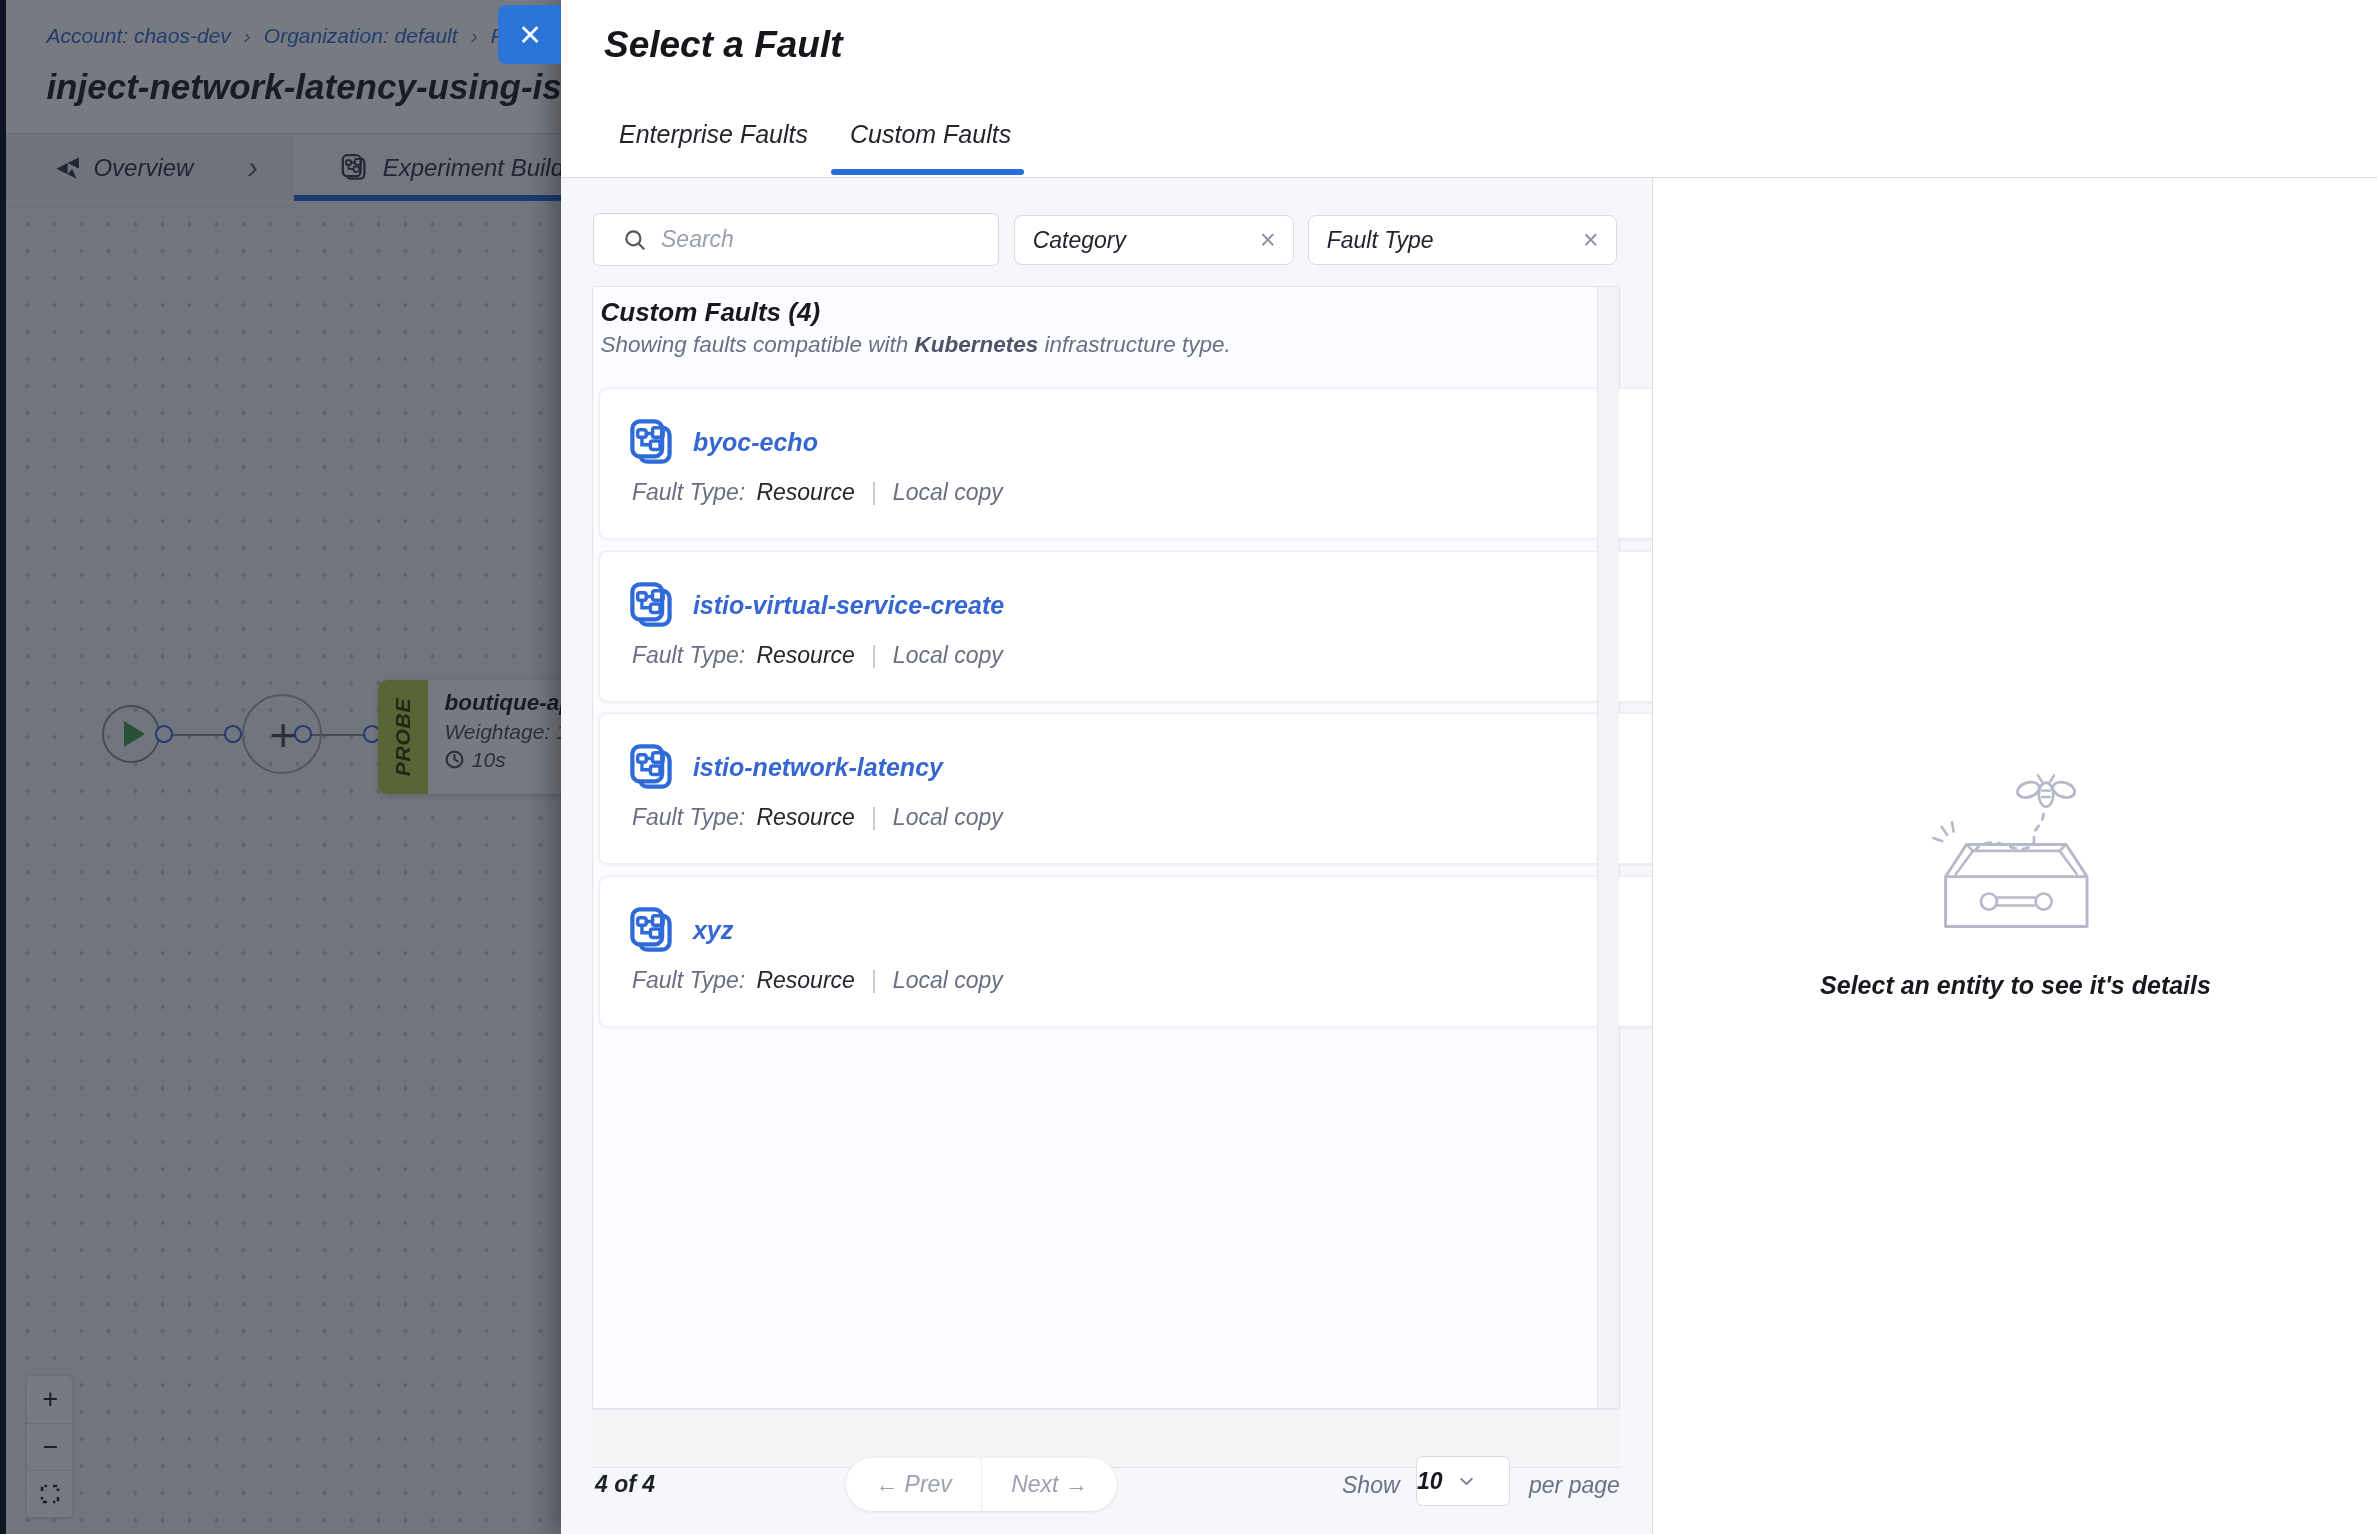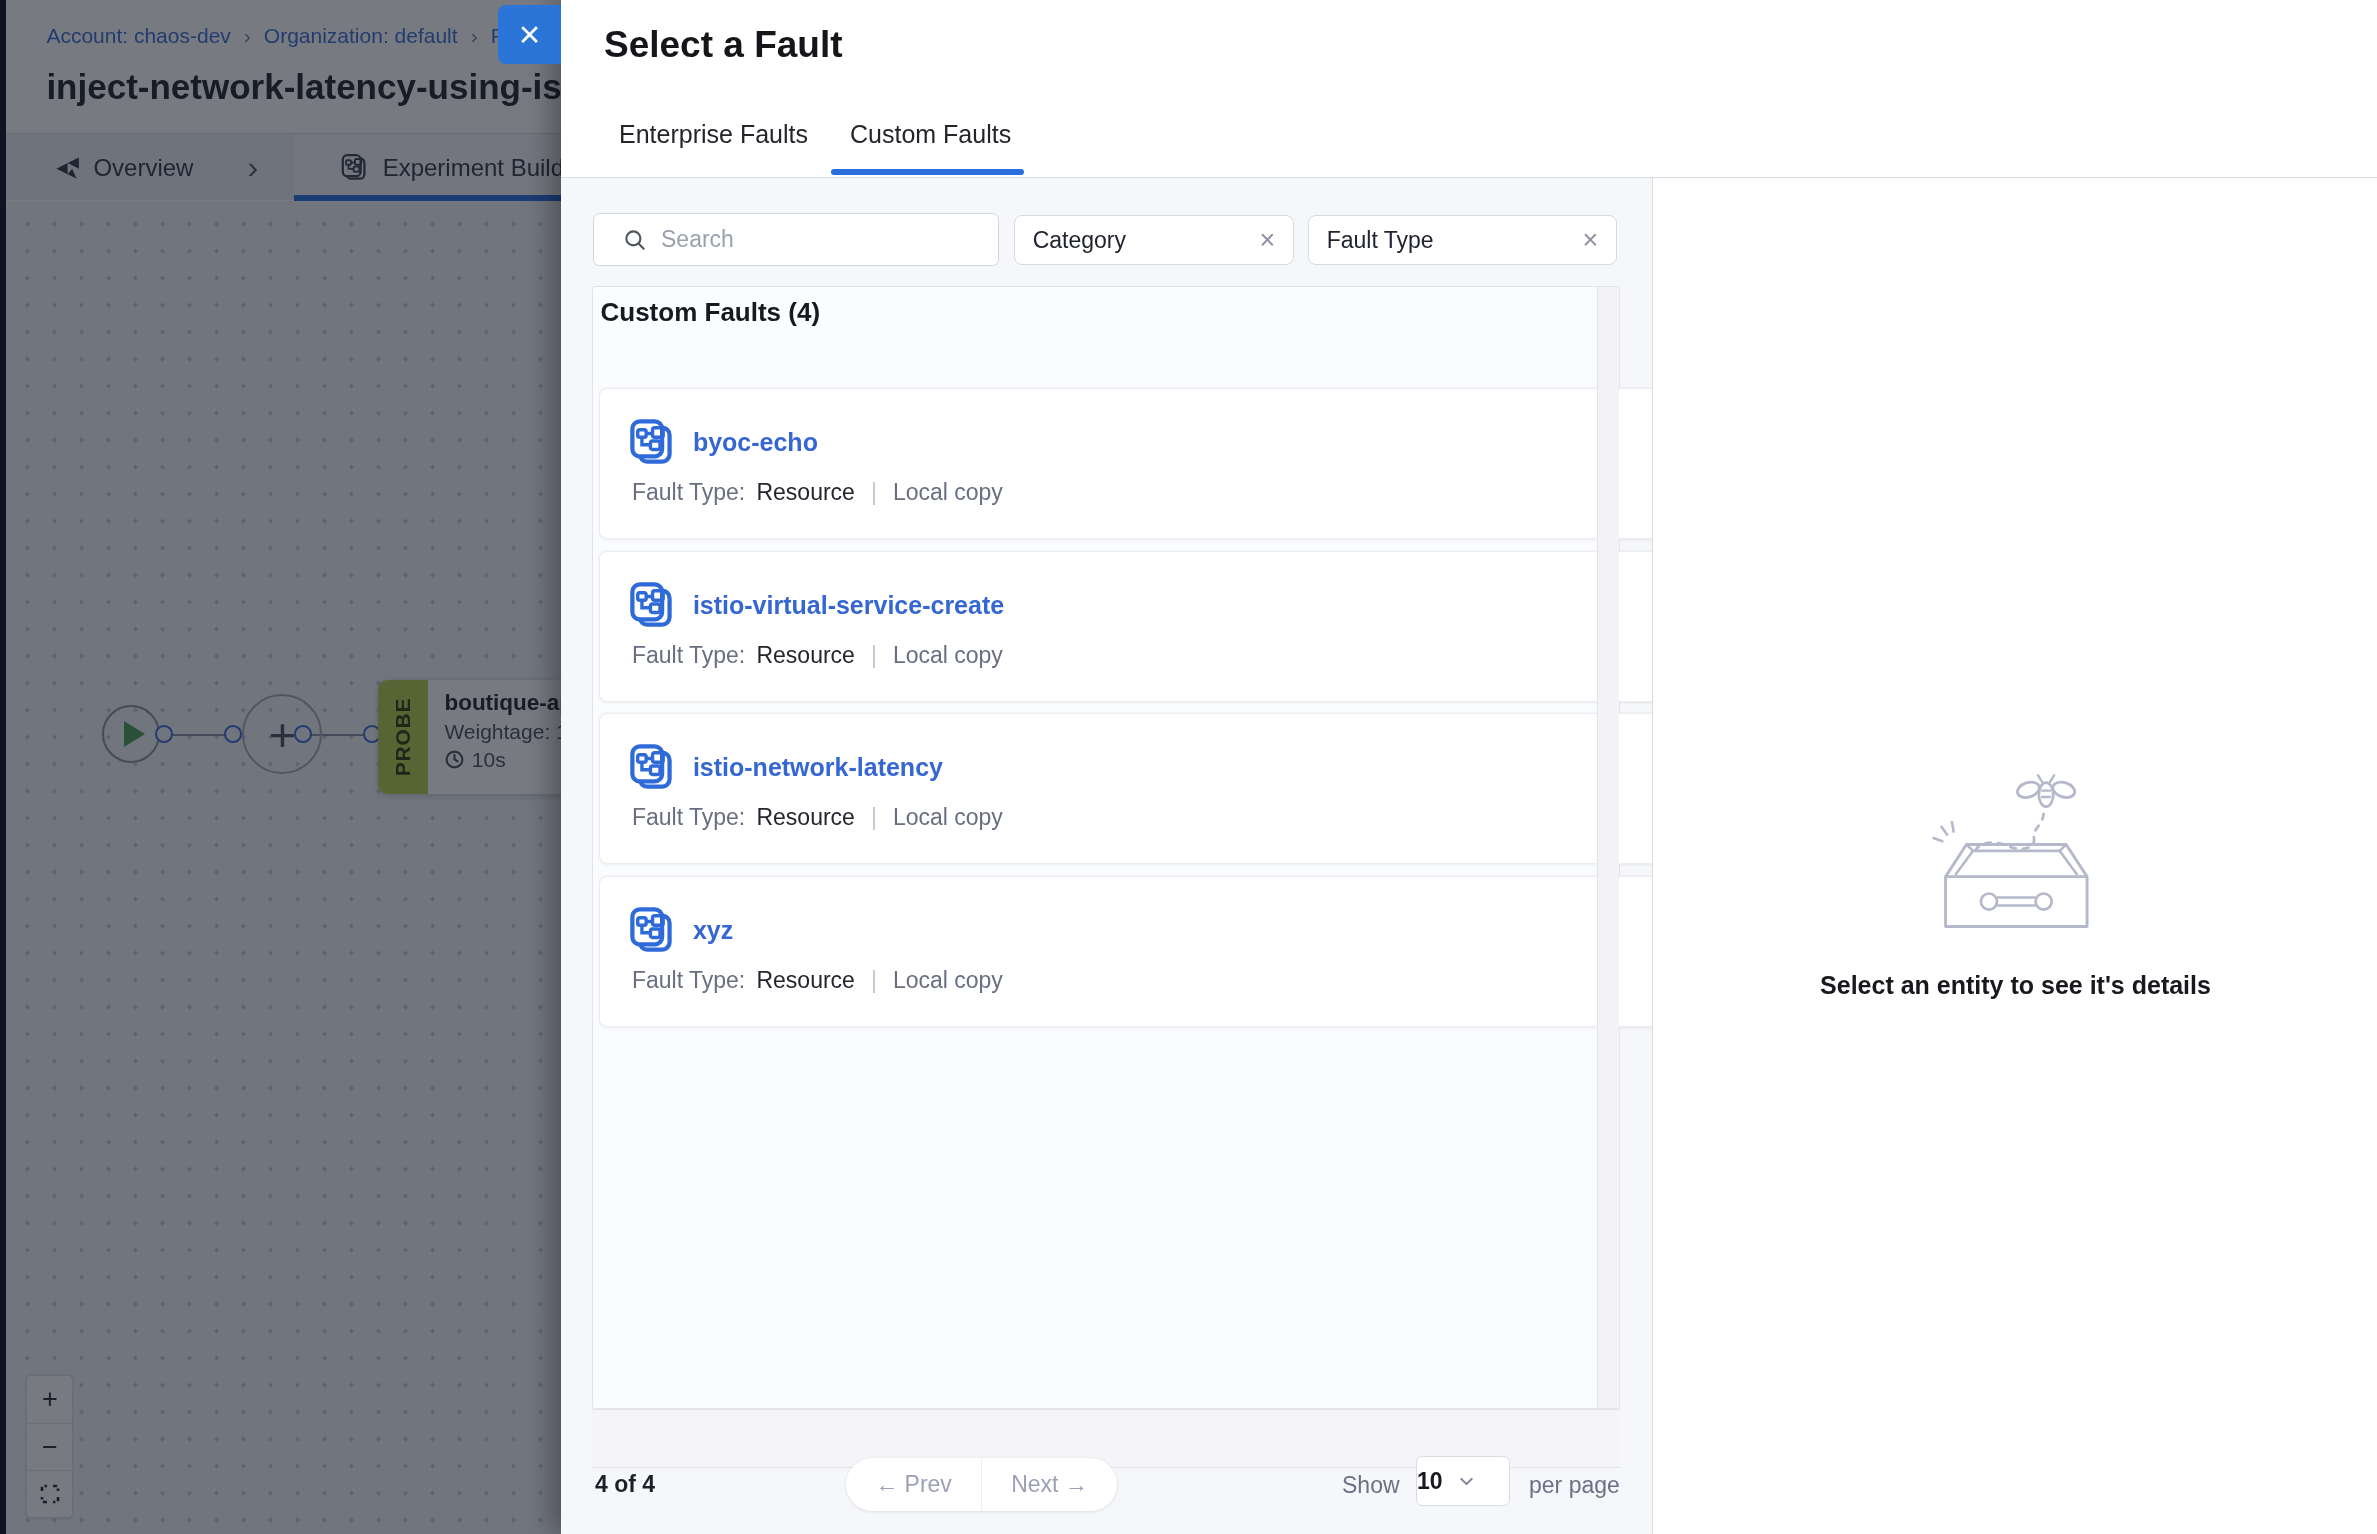"Account: chaos-dev" #stage { font-style: none -> italic }
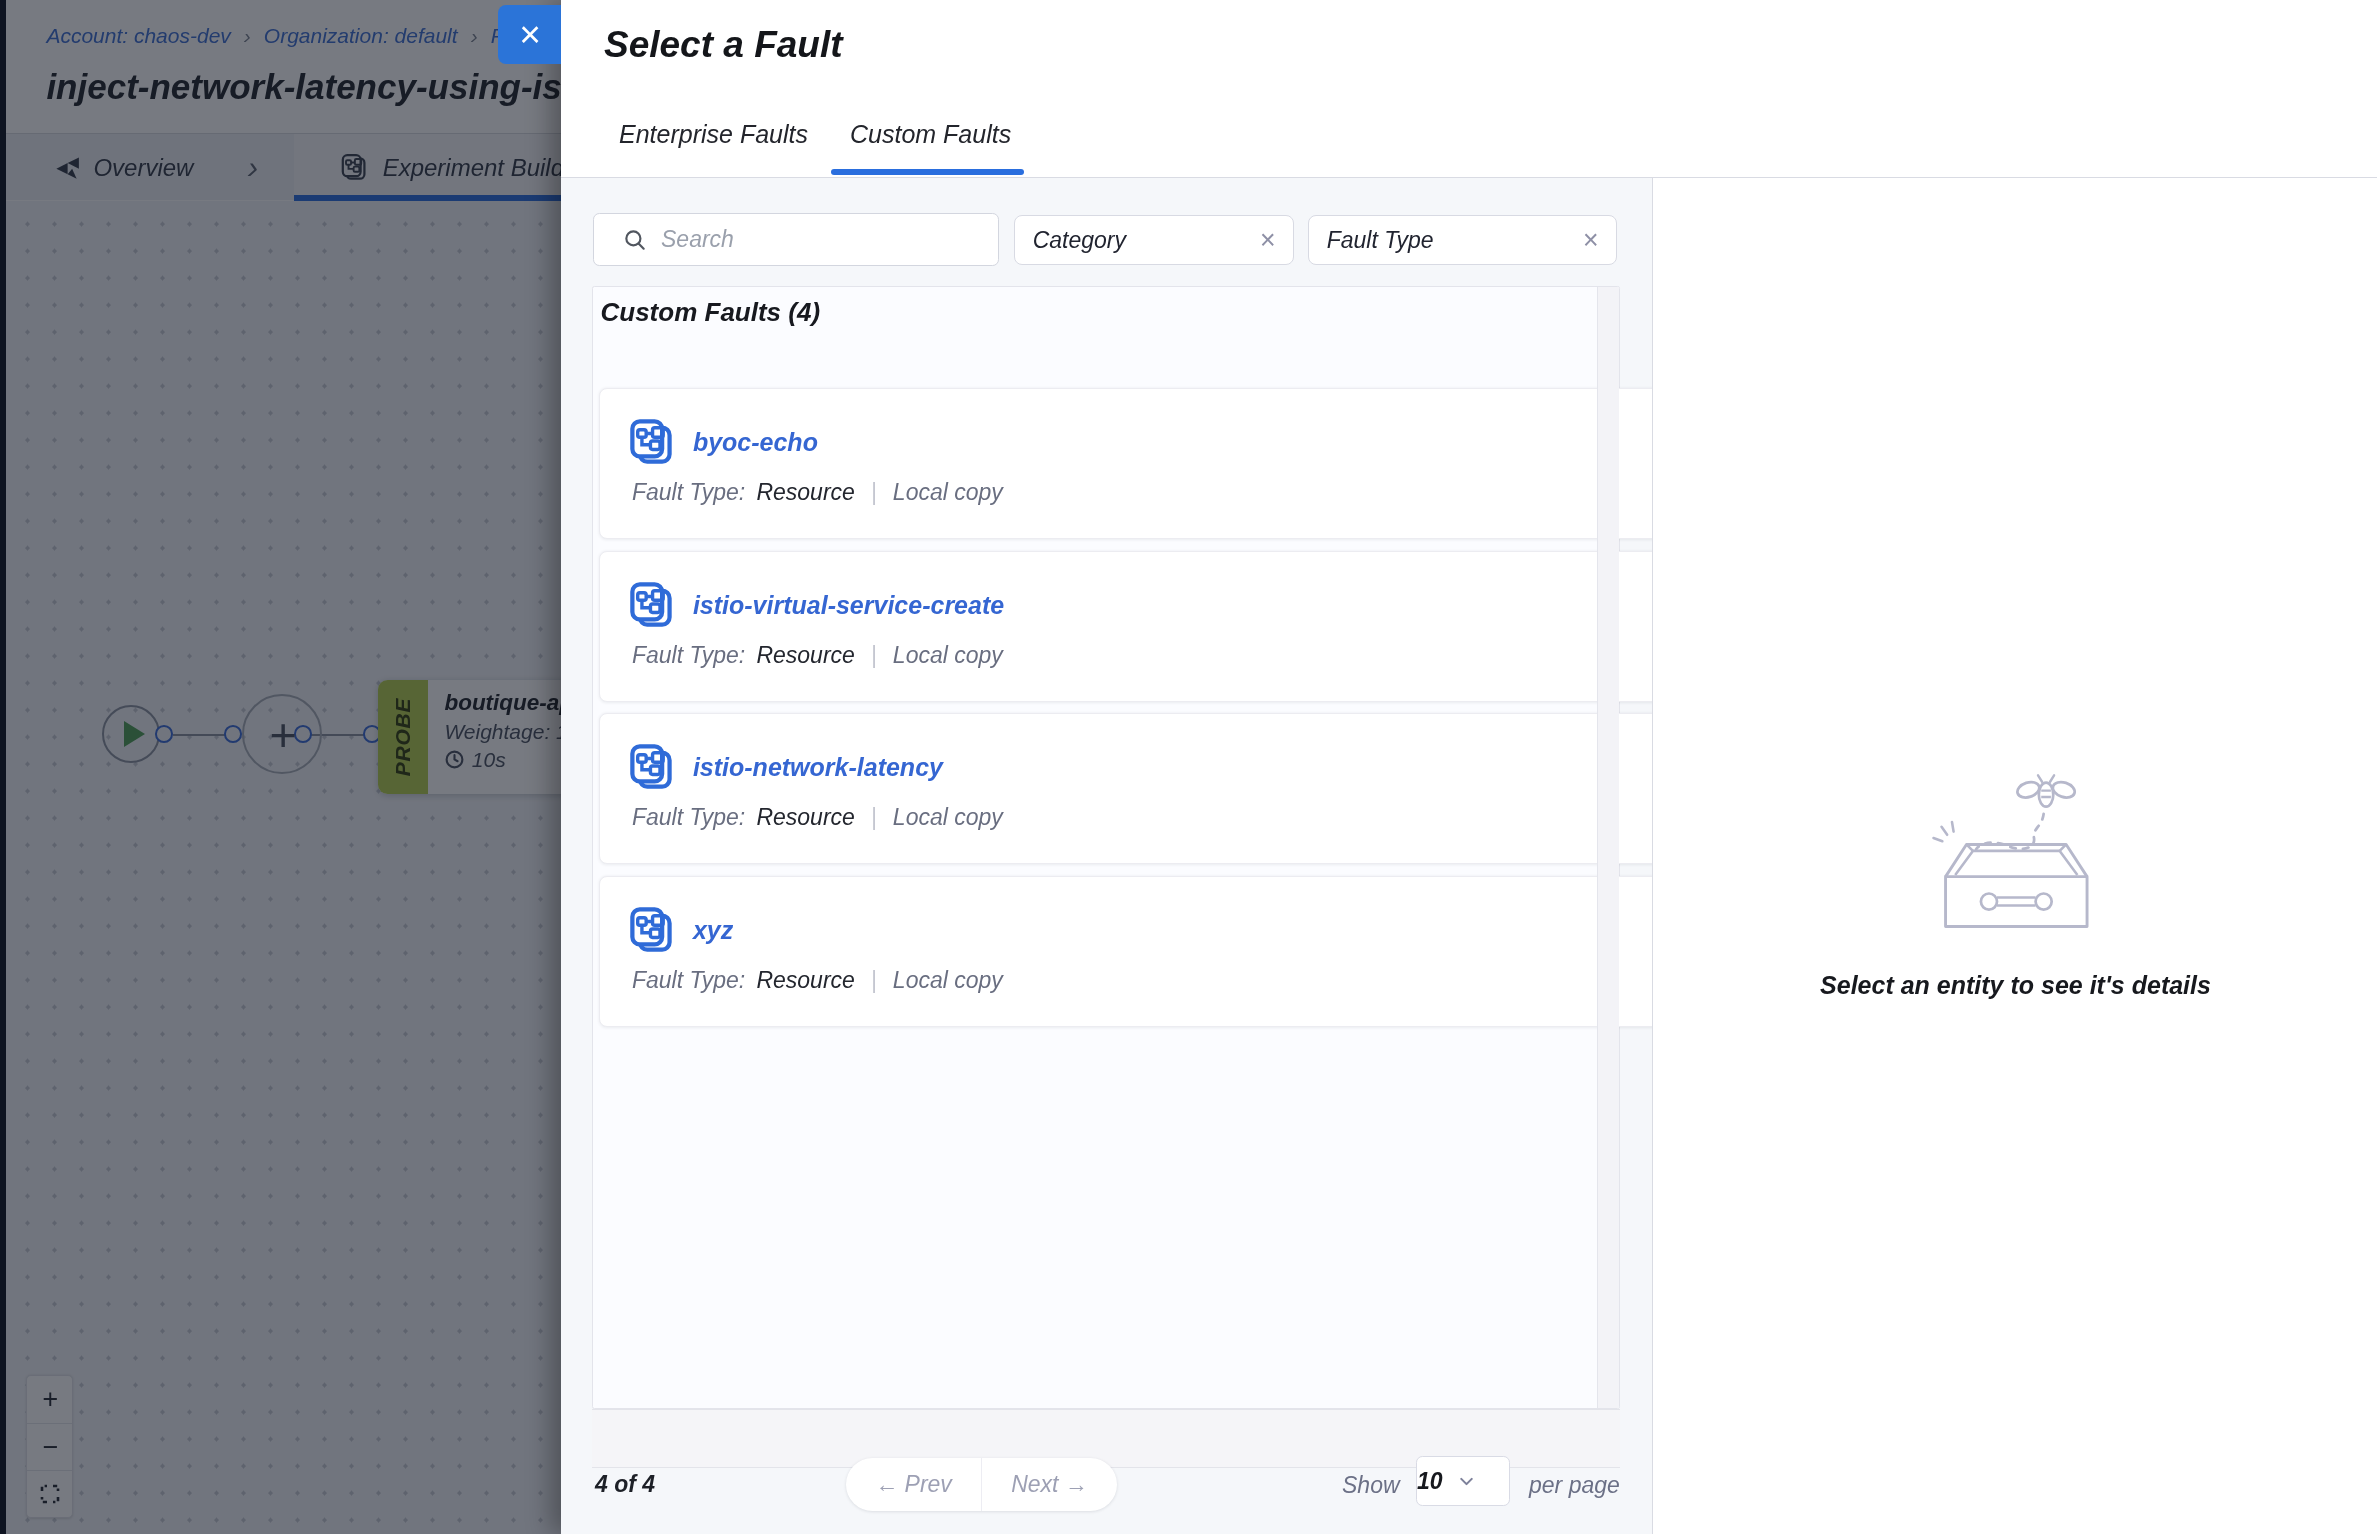"Showing faults compatible with" div.list-subtitle { html: none -> <div><span>Showing faults compatible with </span><b>Kubernetes</b><span> infrastructure type.</span></div> }
